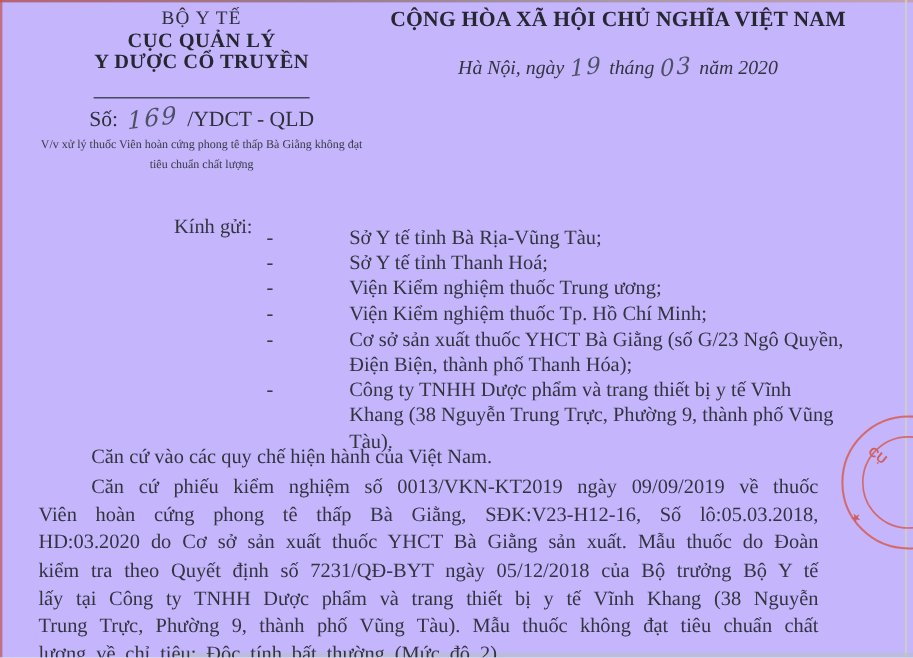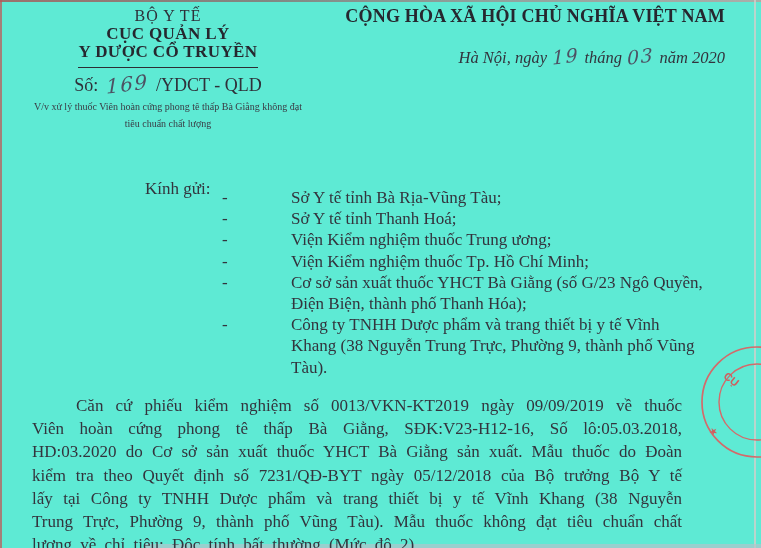"BỘ Y TẾ" .page { background: #5eead4 -> #c4b5fd }
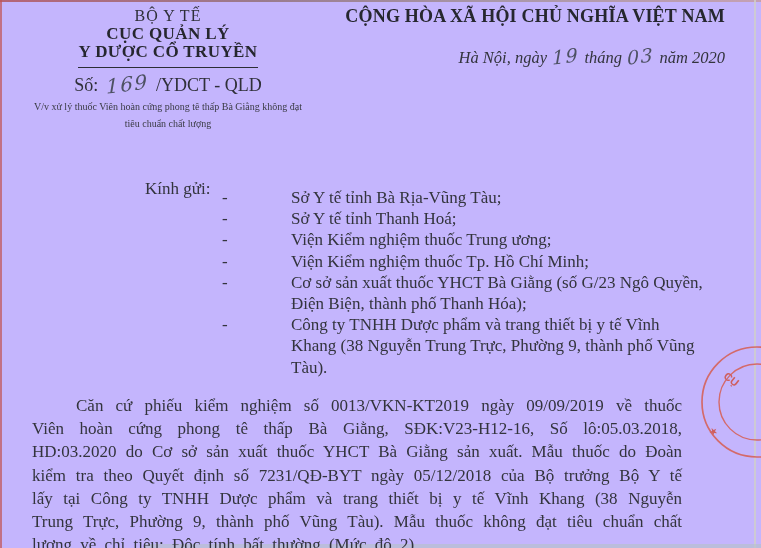"CỘNG HÒA XÃ HỘI CHỦ" .hdr-right { text-align: right -> center }
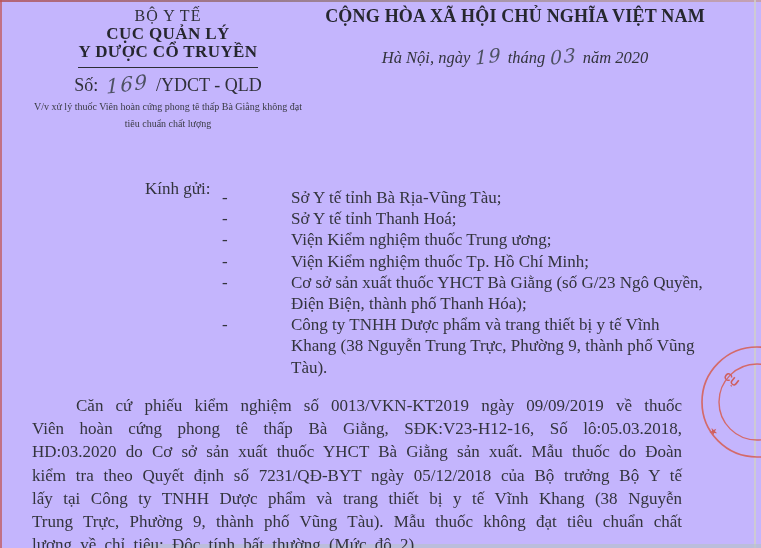"Y DƯỢC CỔ TRUYỀN" .dept-u { padding-bottom: 6px -> 20px }
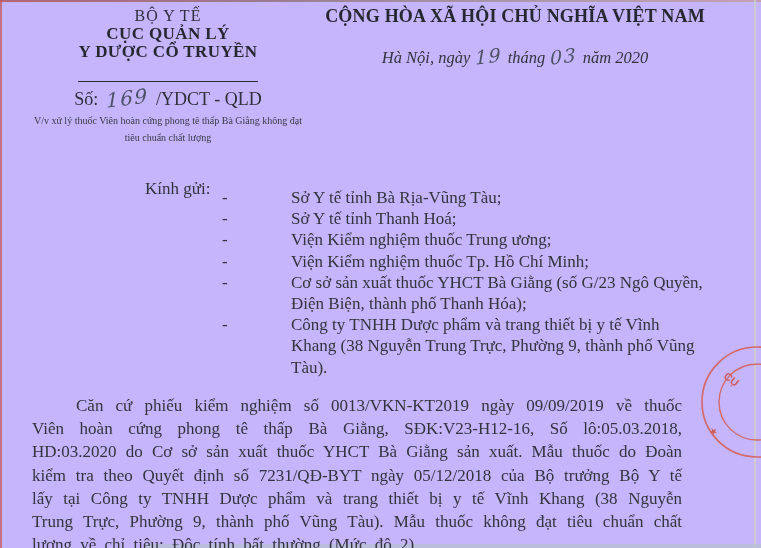"Căn cứ vào các quy" div.para1 { html: none -> <div>Căn cứ vào các quy chế hiện hành của Việt Nam.</div> }
